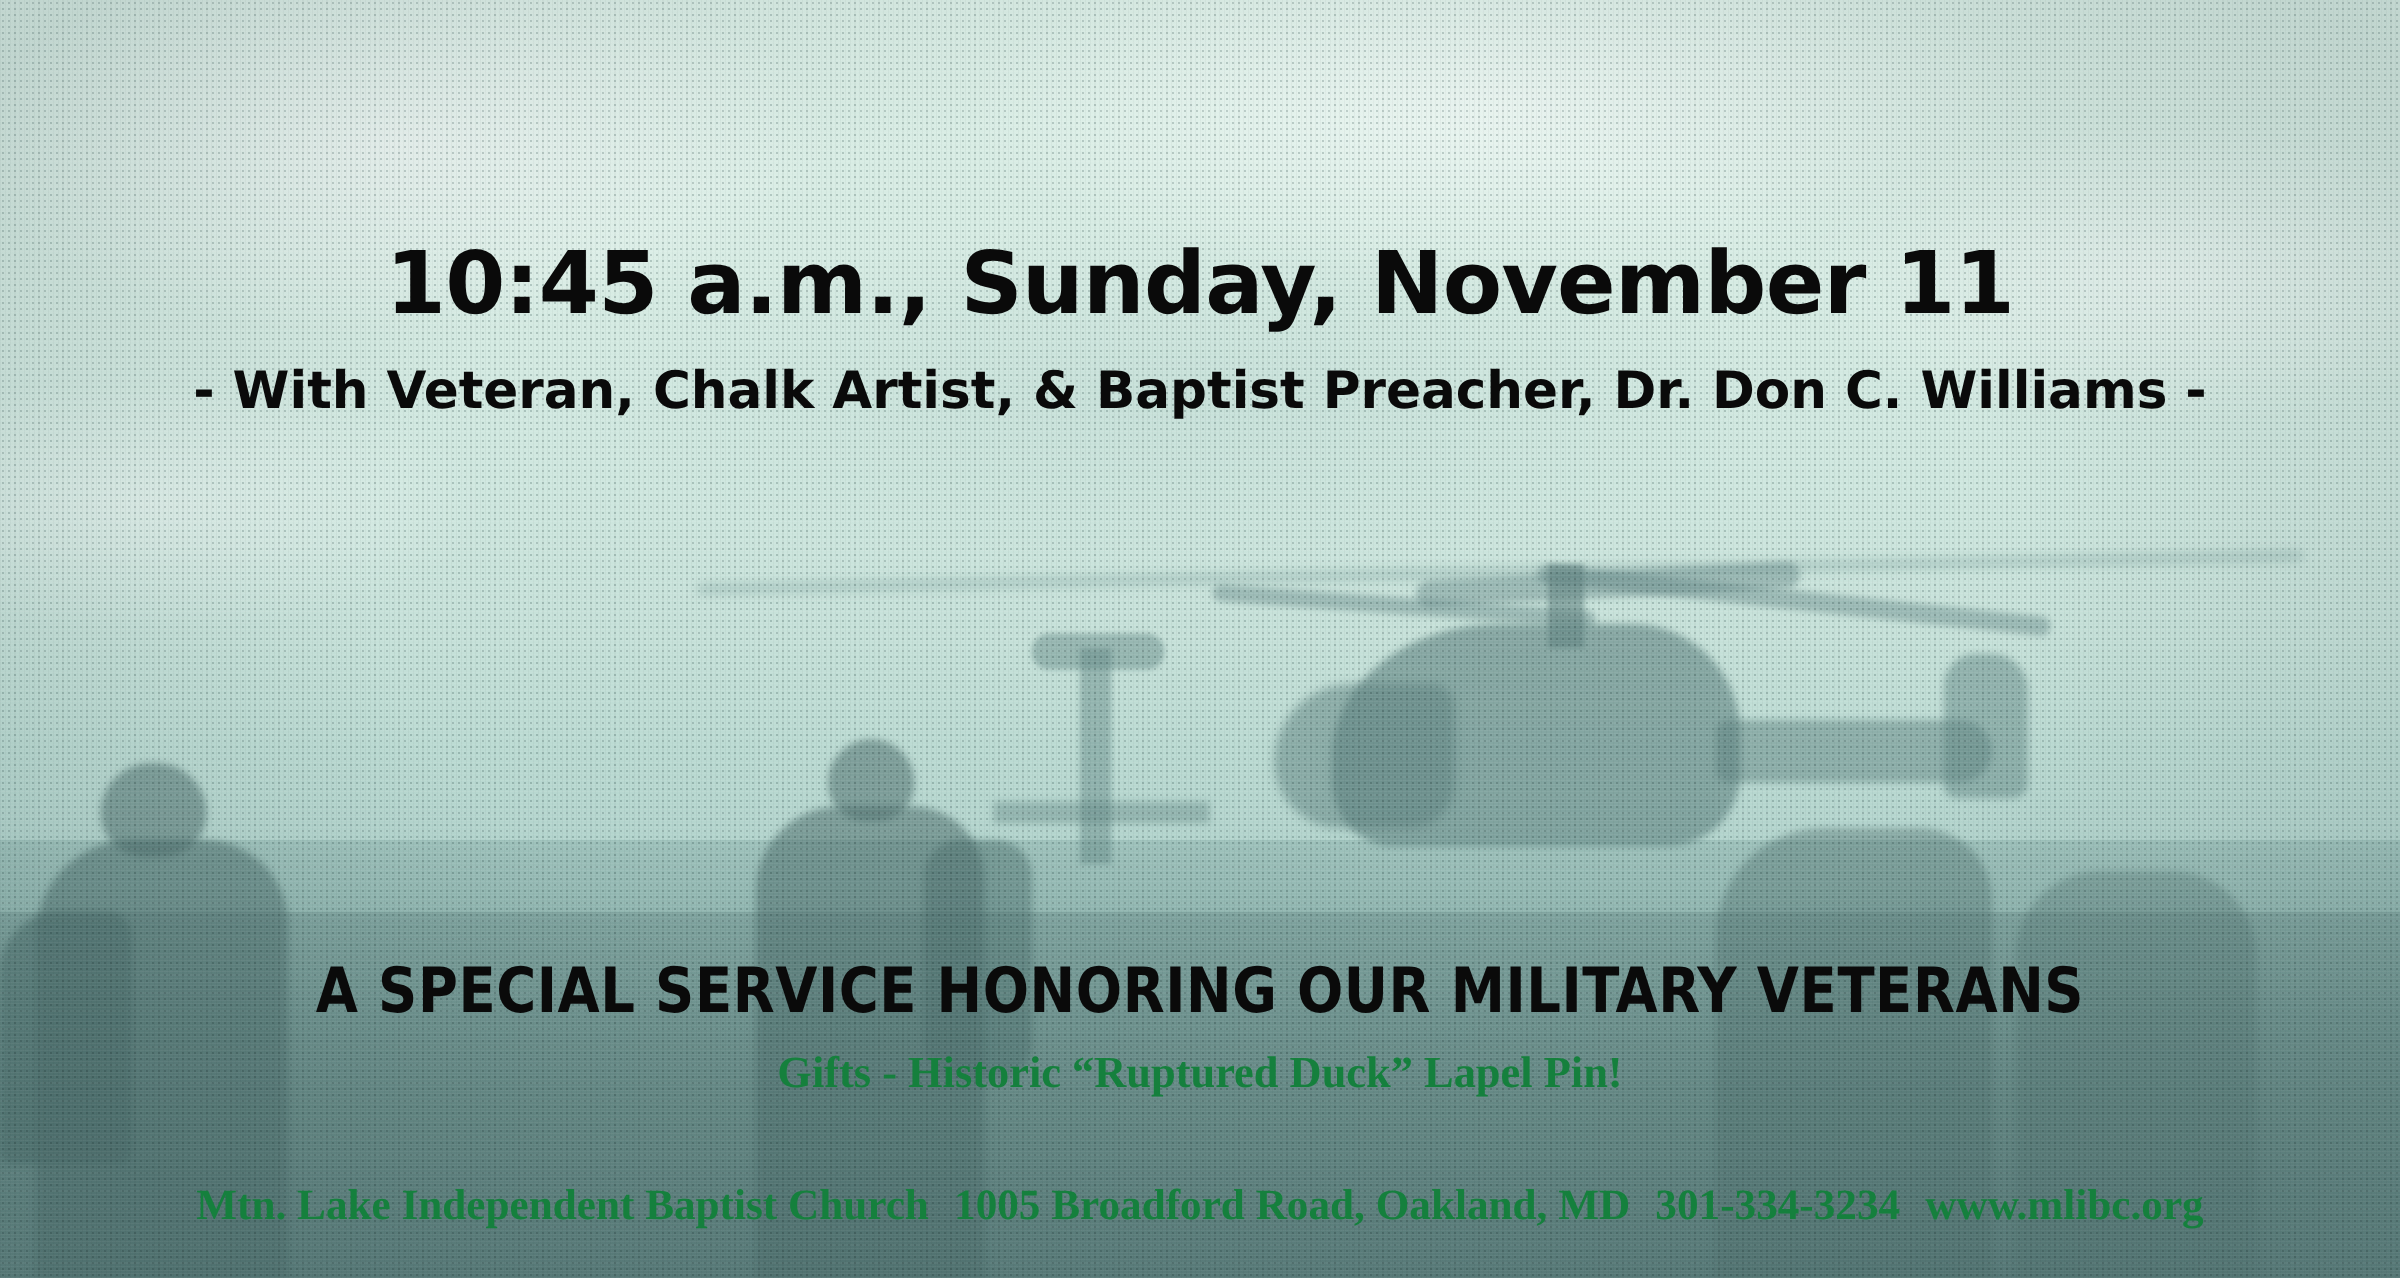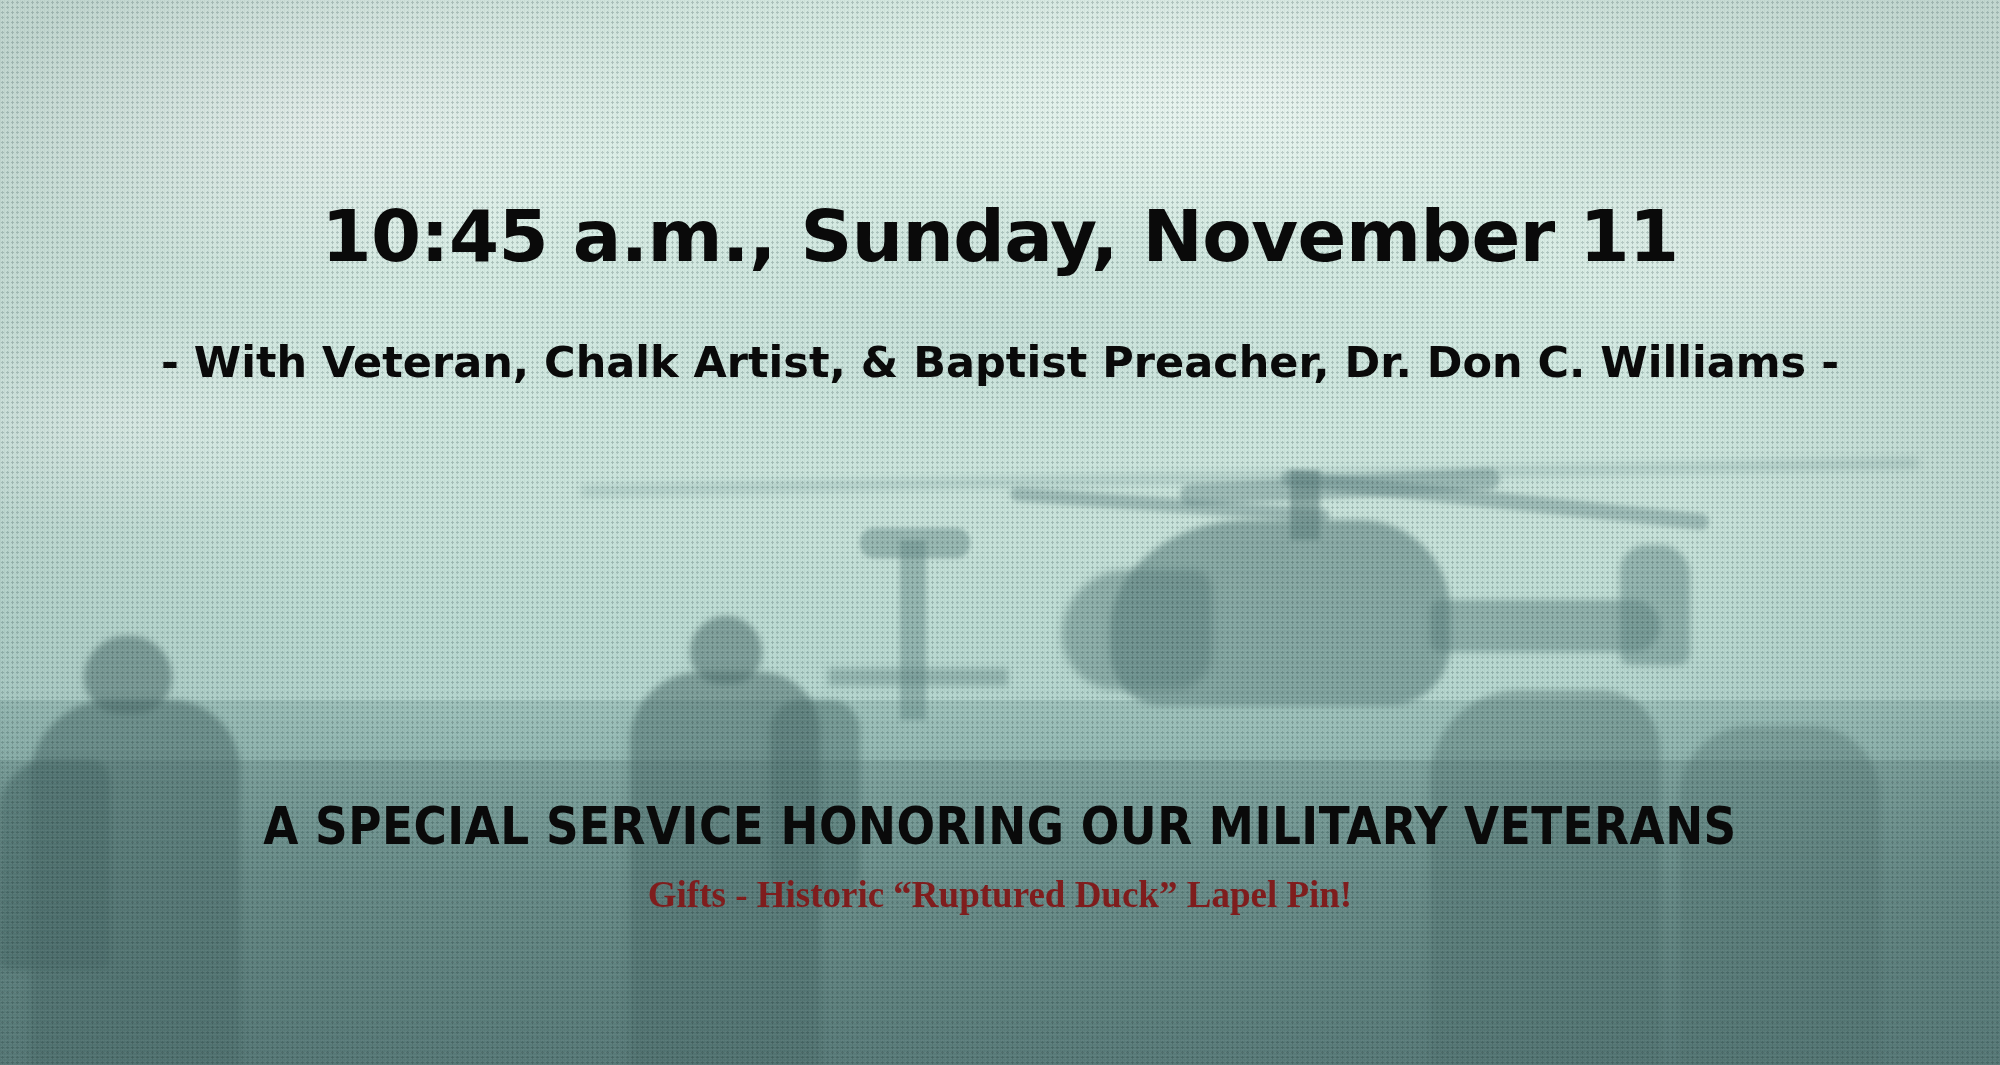"- With Veteran, Chalk Artist," .speaker { margin-top: 36px -> none }
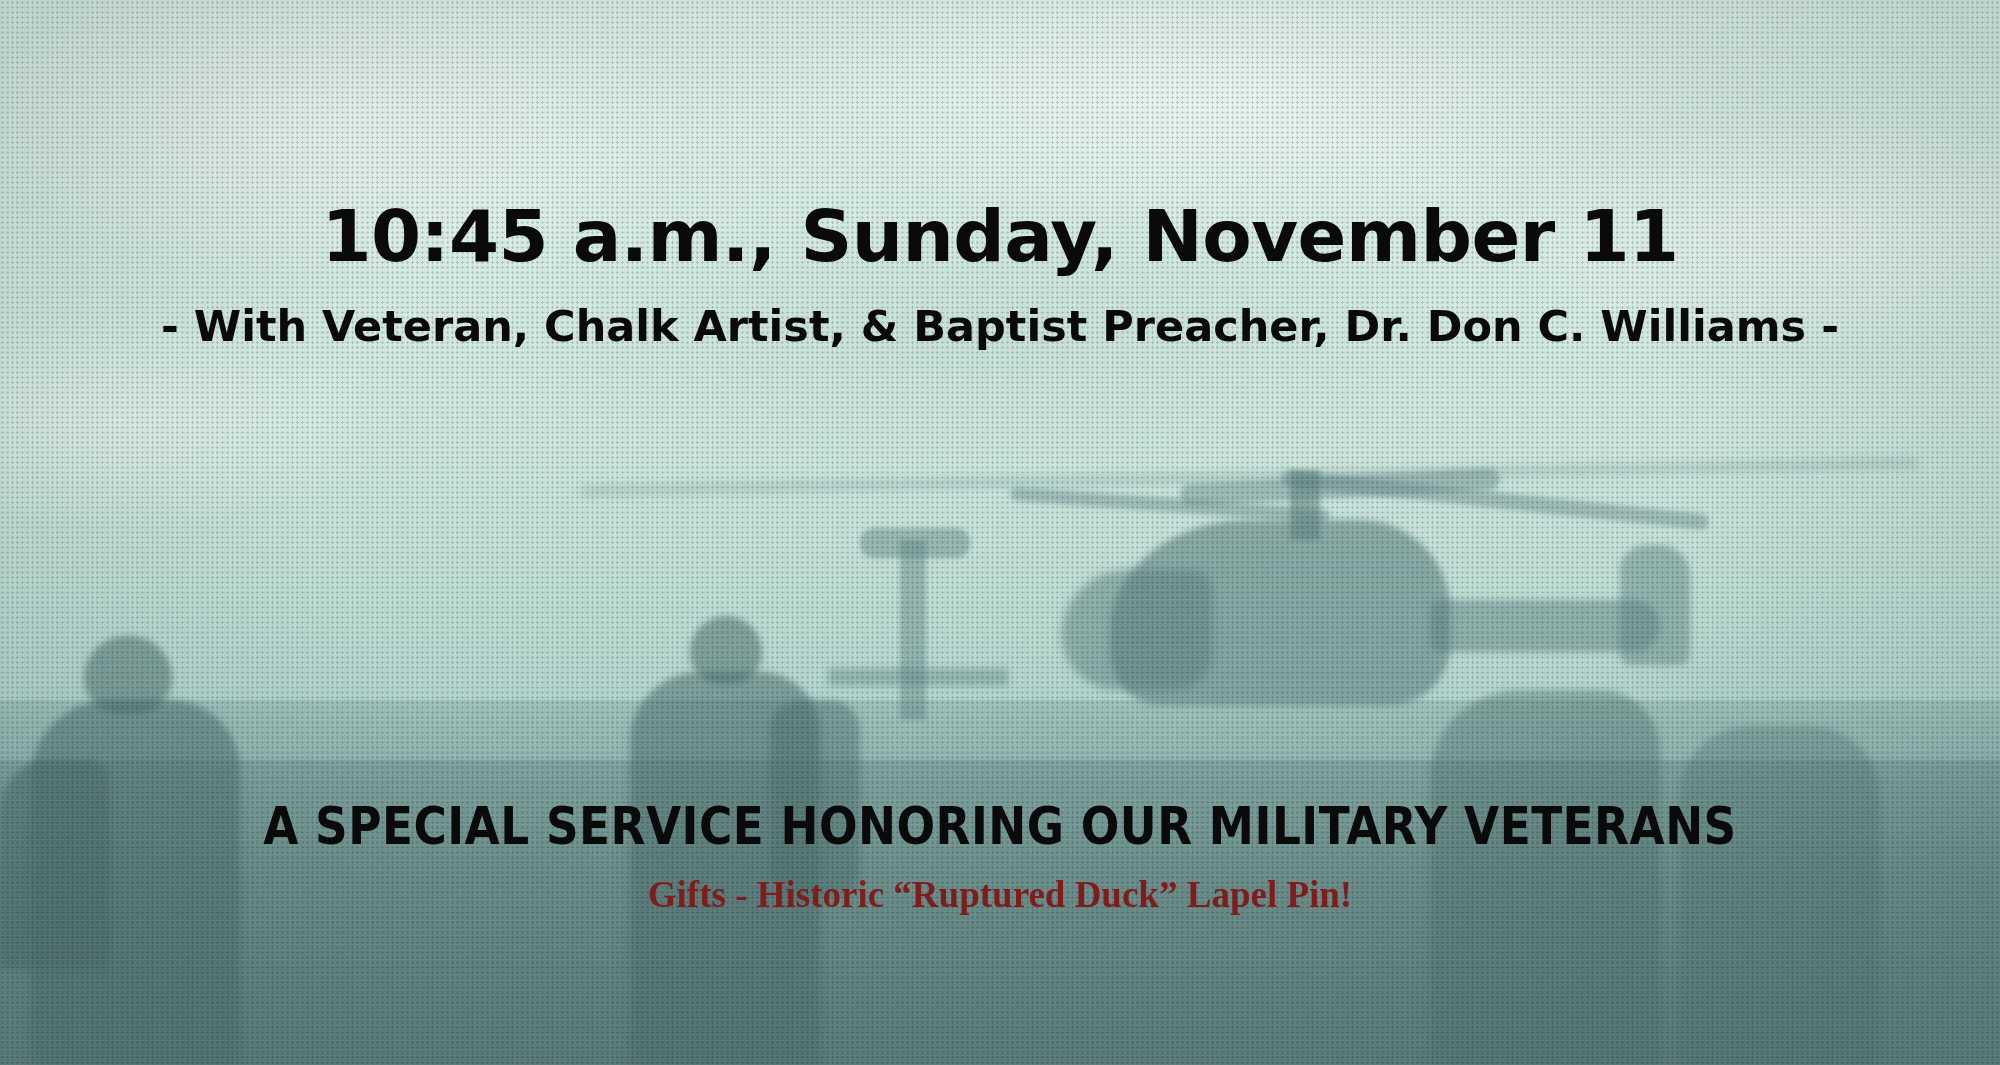"Gifts - Historic “Ruptured Duck”" .detail { color: #7f1d1d -> #15803d }
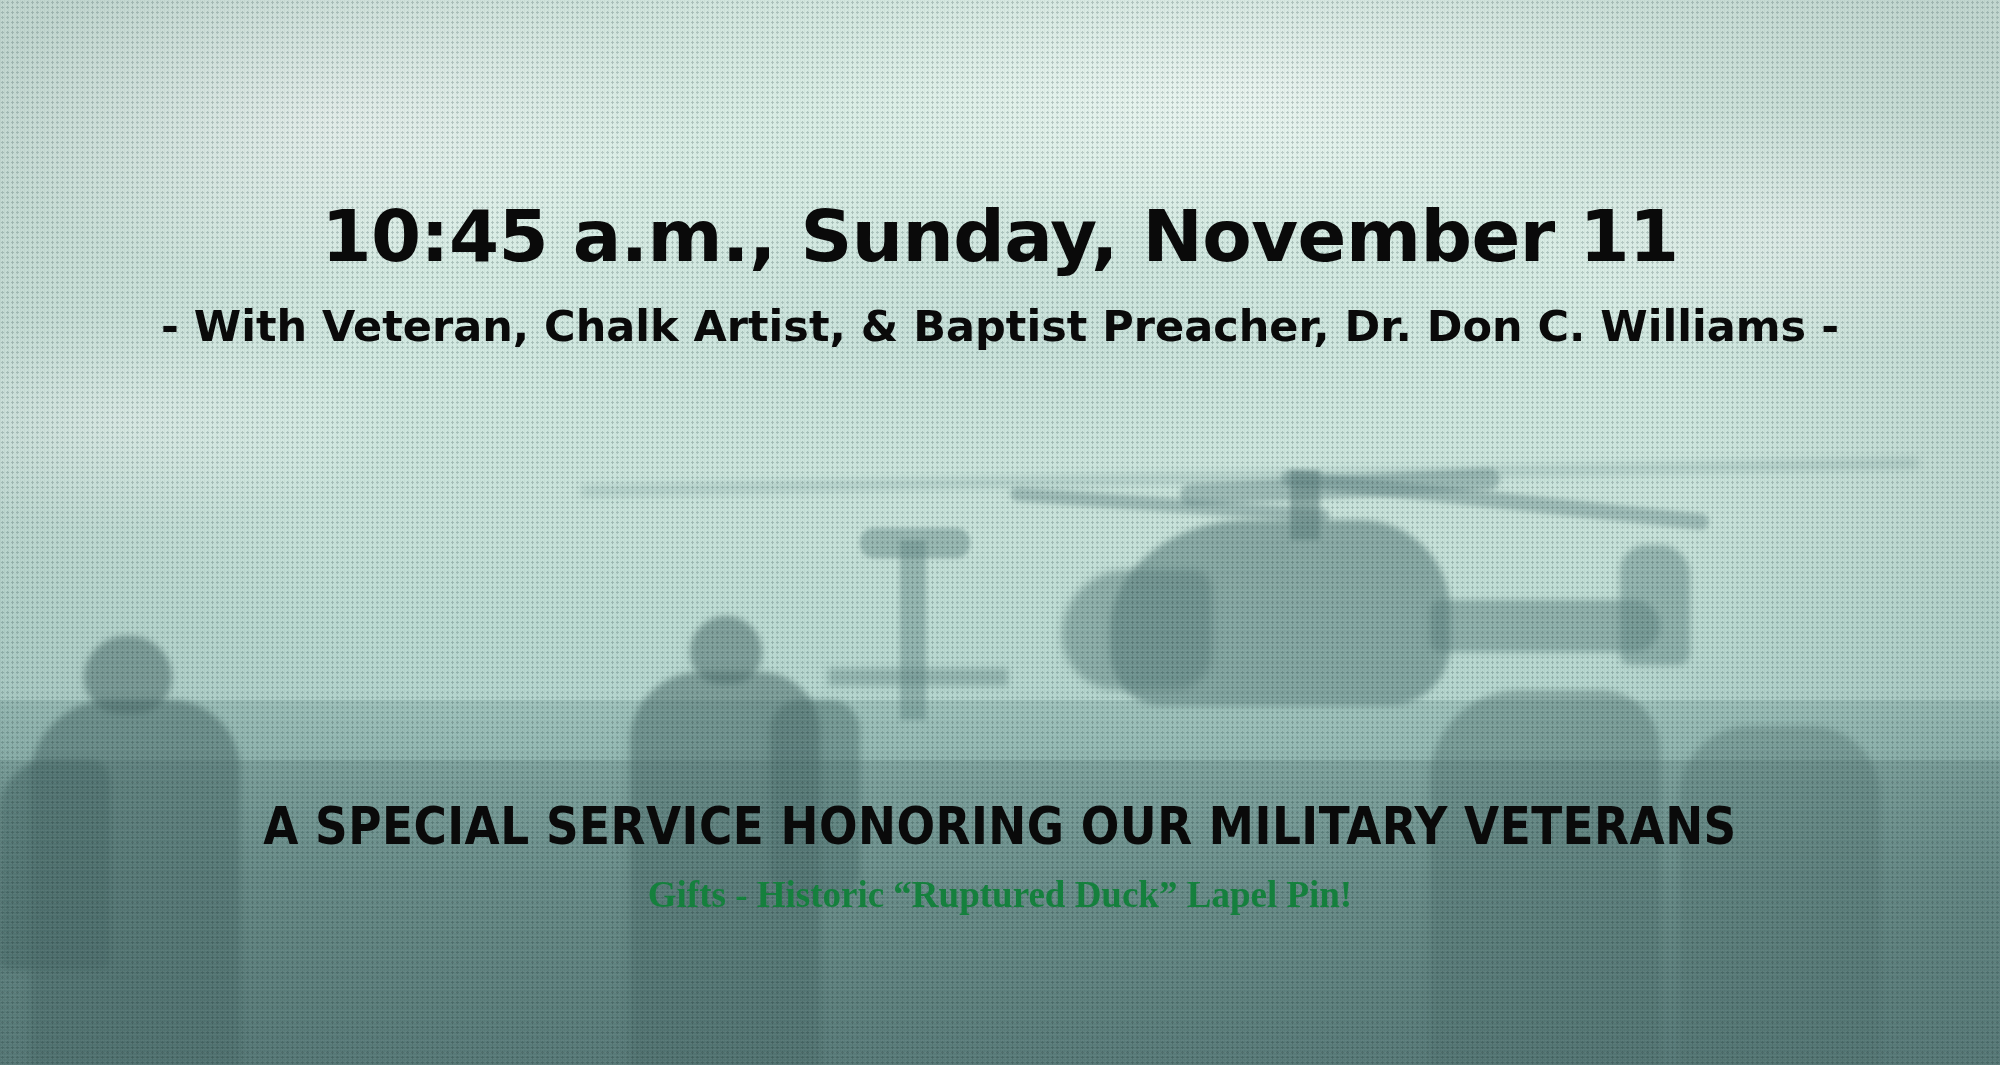"Mtn. Lake Independent Baptist Church" div.detail { html: none -> <div> <span>Mtn. Lake Independent Baptist Church</span> <span>1005 Broadford Road, Oakland, MD</span> <span>301-334-3234</span> <span>www.mlibc.org</span> </div> }
